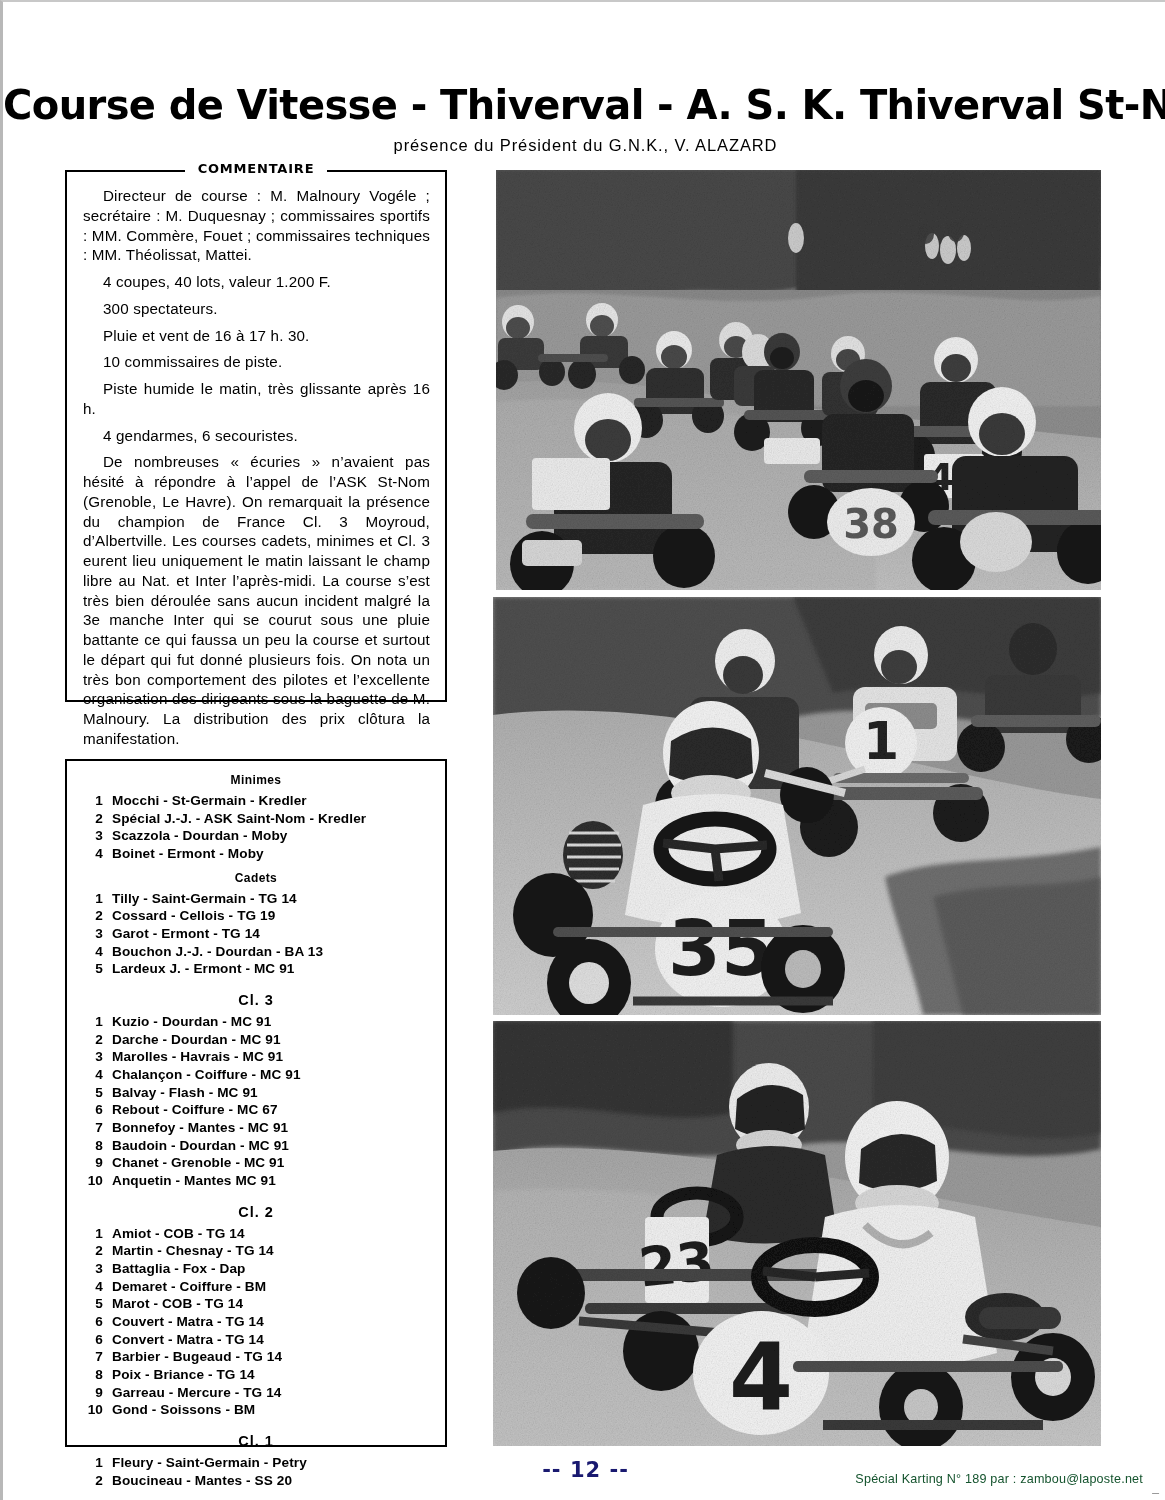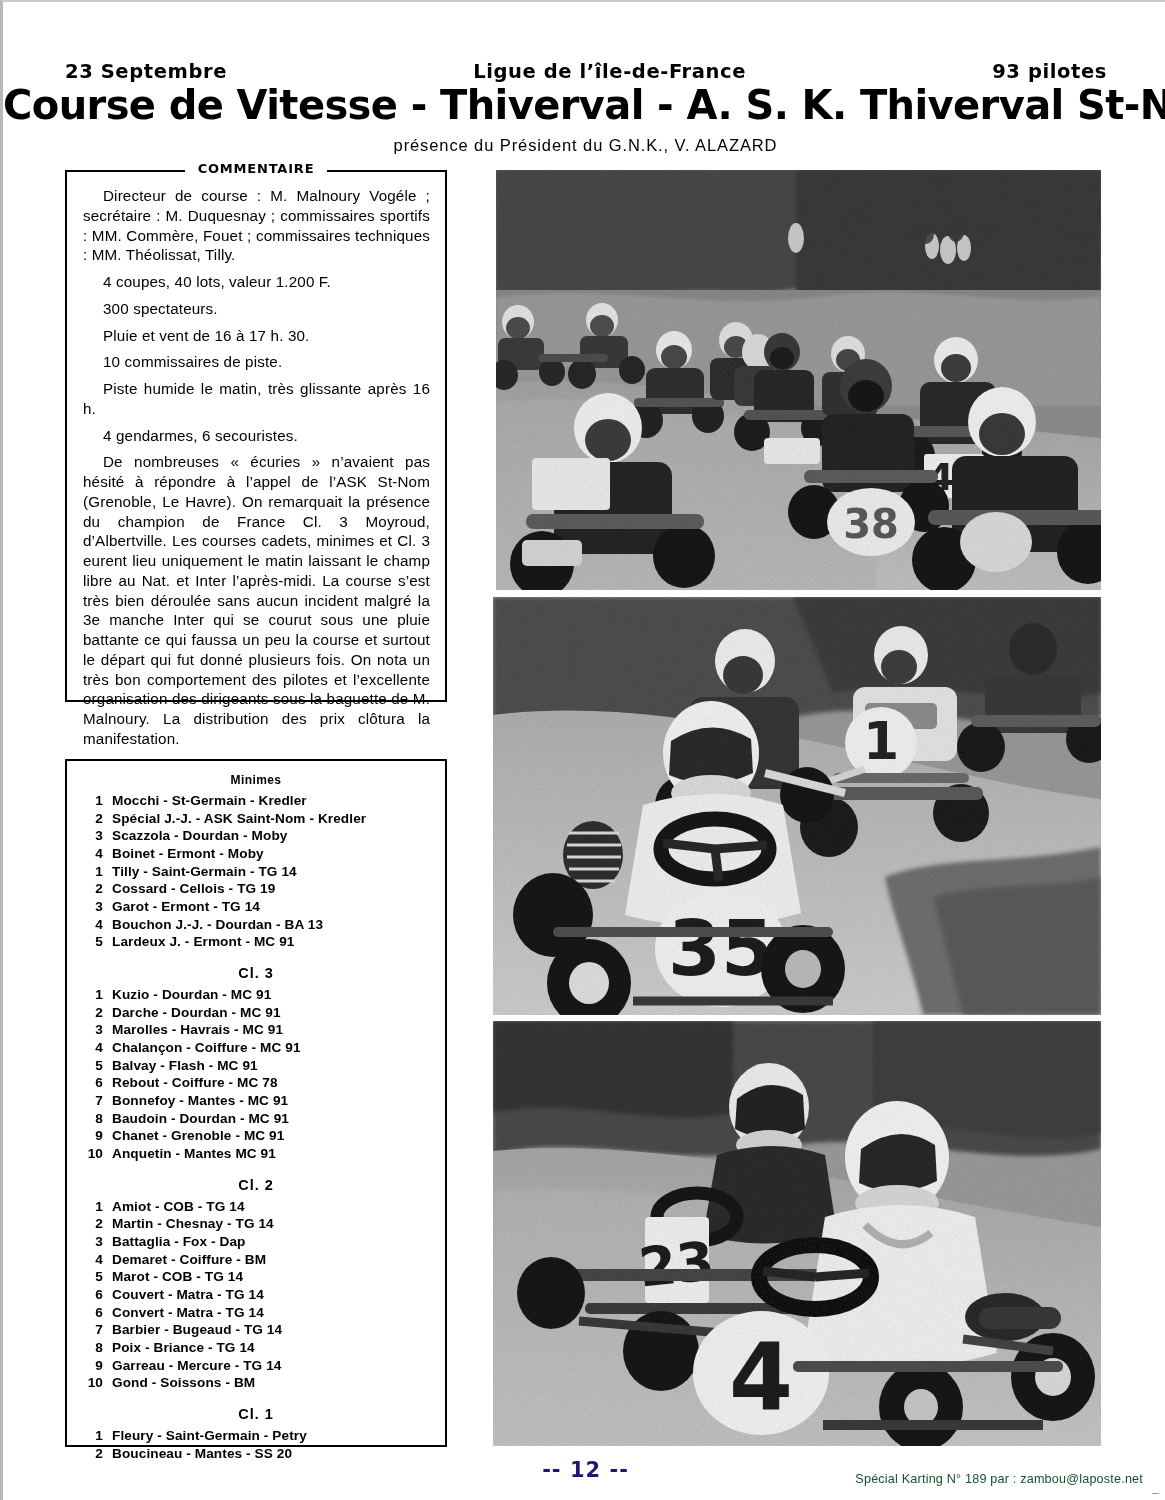"23 Septembre" div.header-row { html: <div> <div>23 Septembre</div> <div>Ligue de l’île-de-France</div> <div>93 pilotes</div> </div> -> none }
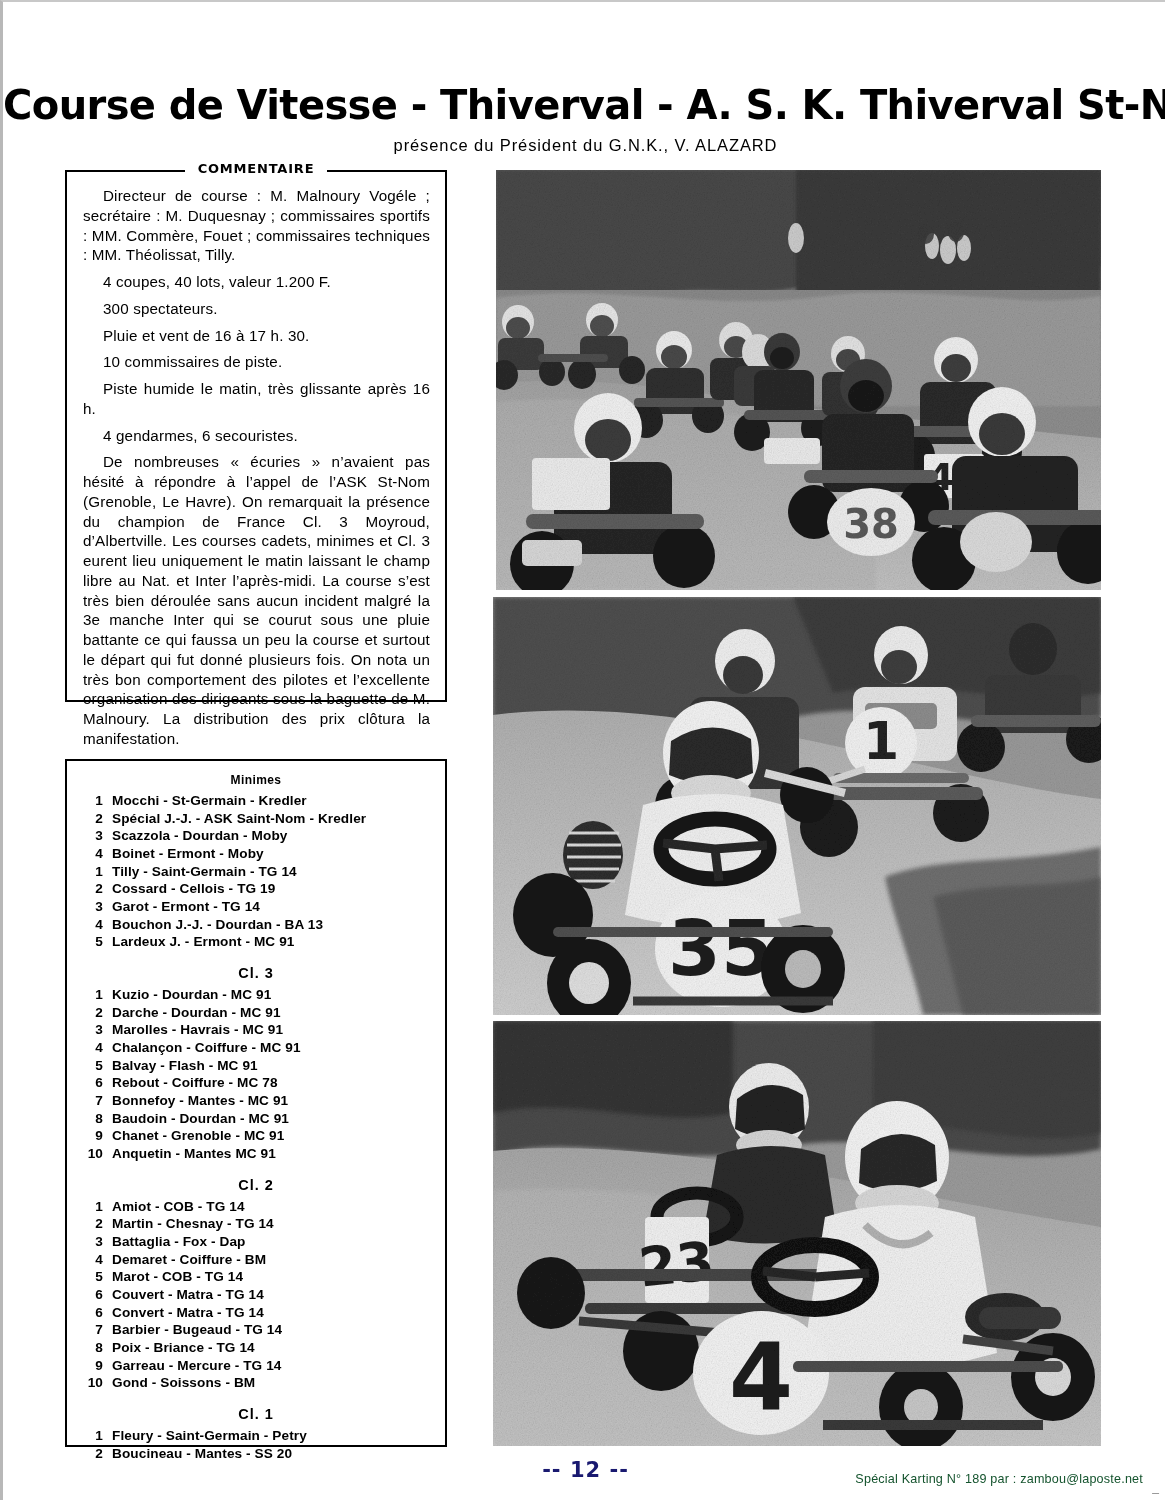"Directeur de course : M." p { text: Tilly -> Mattei }
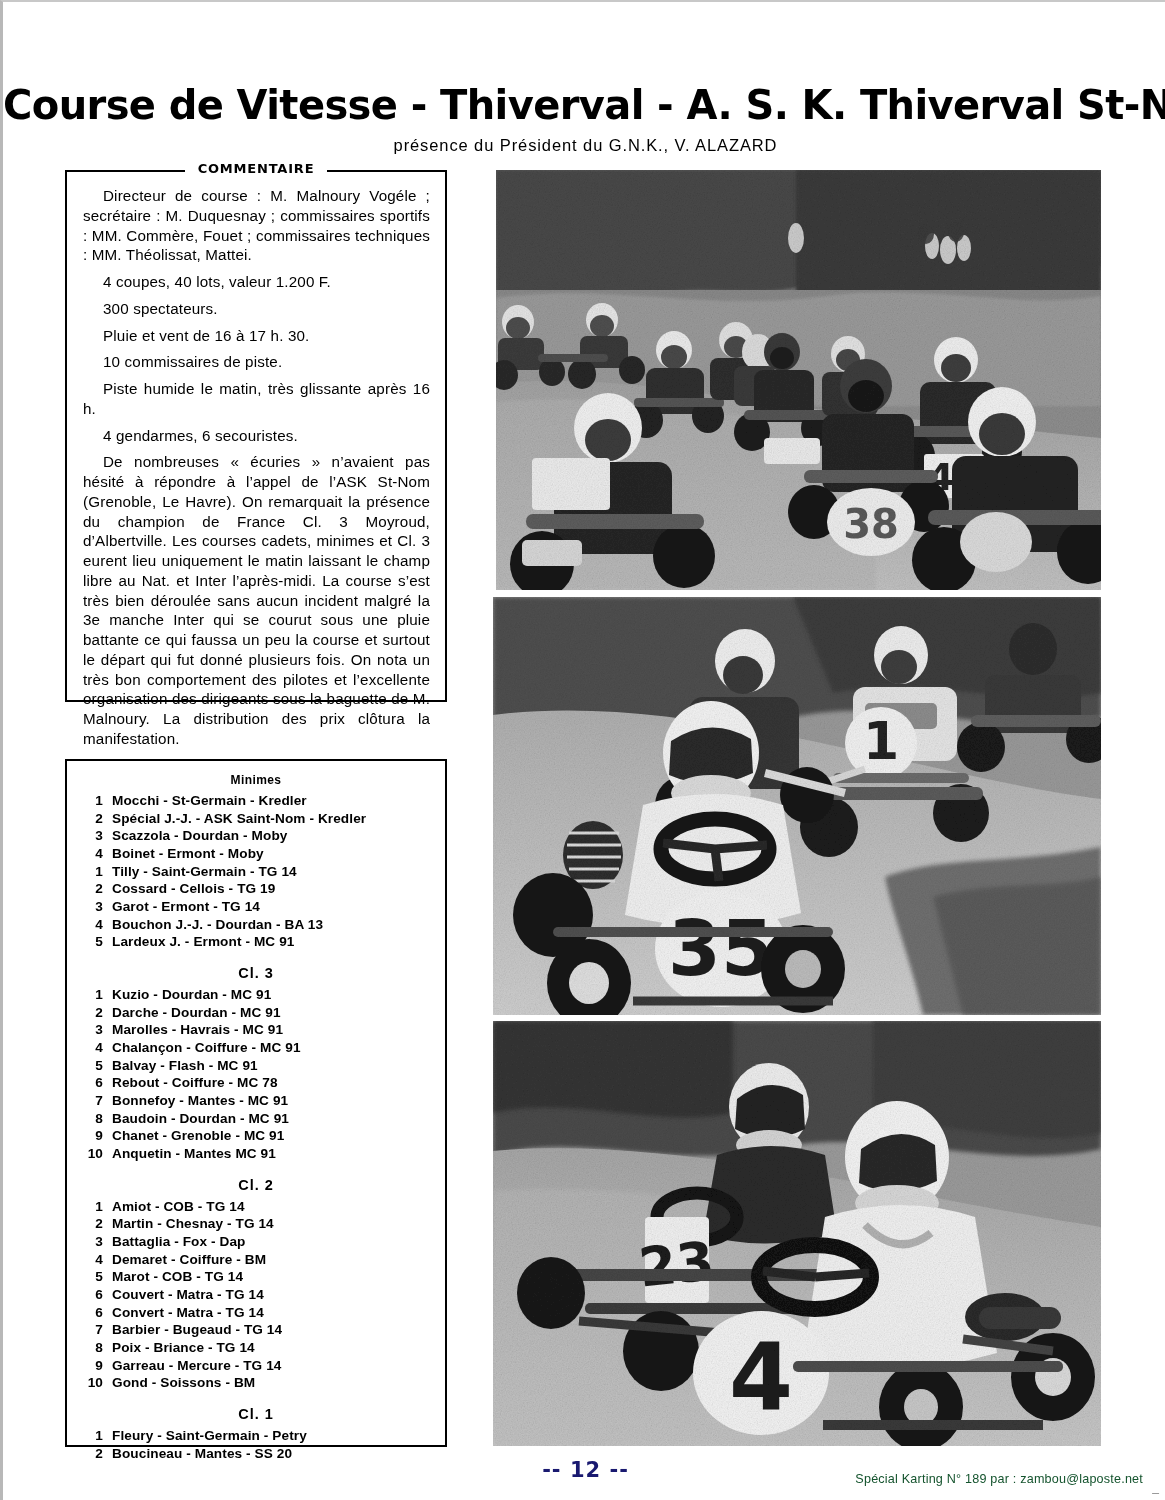"Cadets" div.cat-heading { html: none -> <div>Cadets</div> }
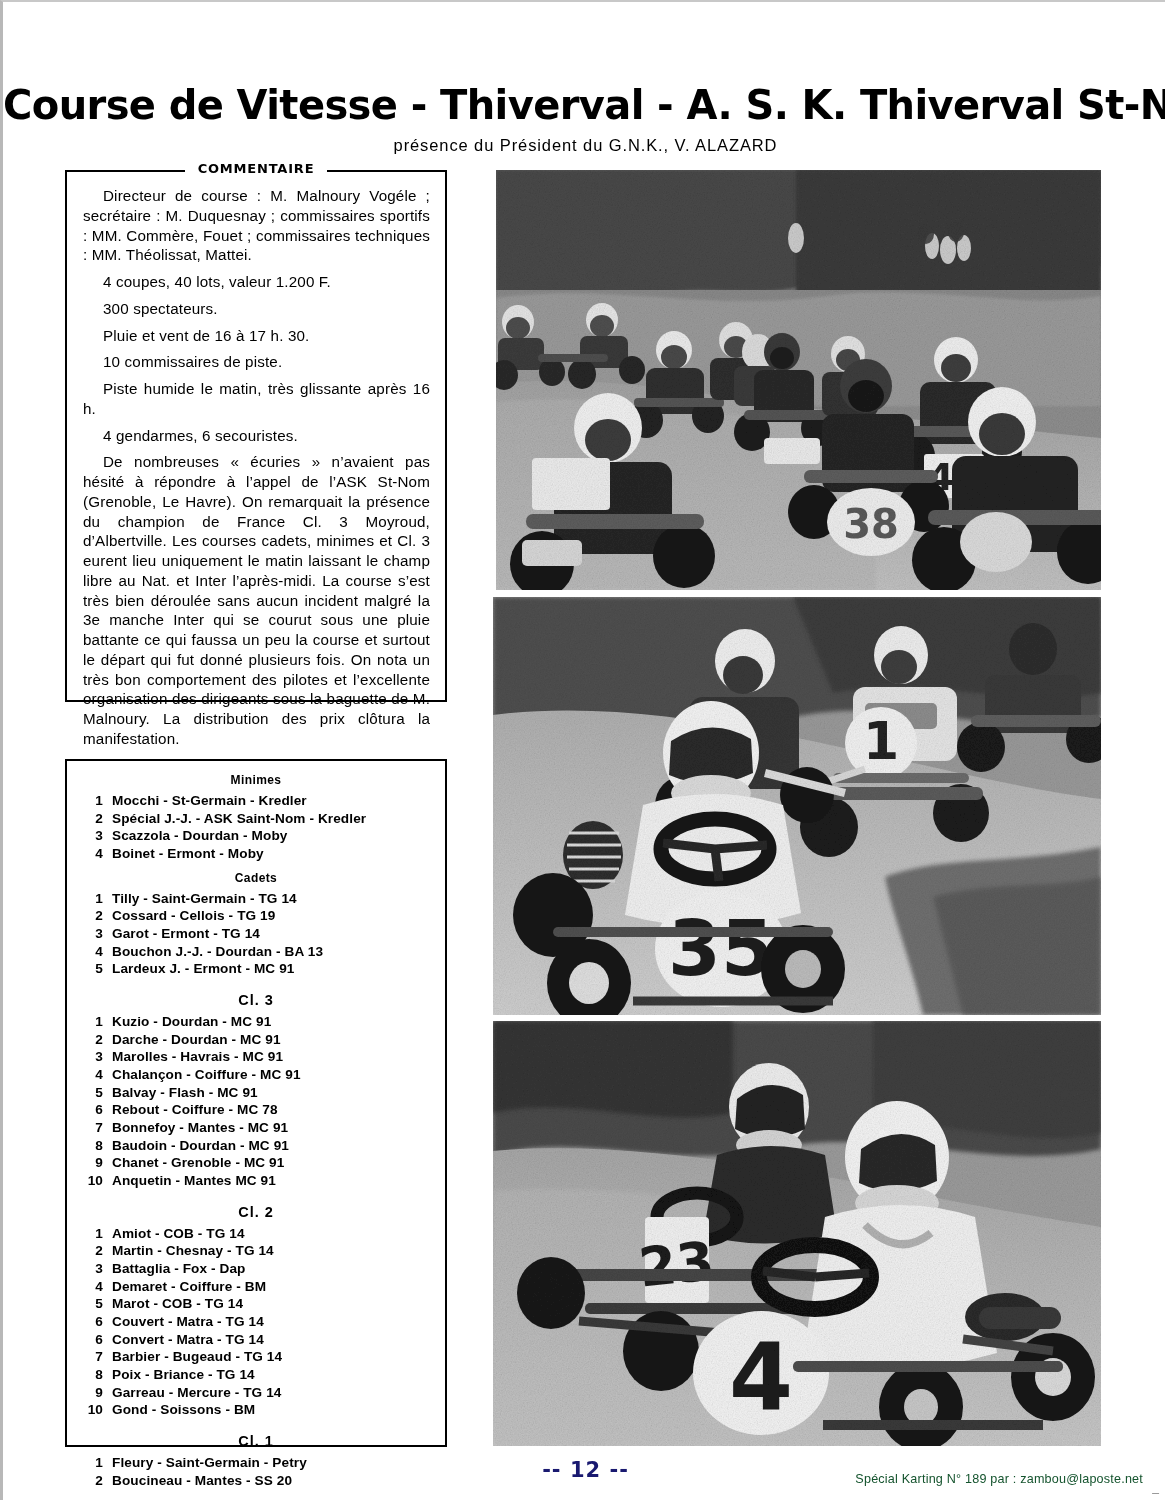"Rebout - Coiffure - MC" span.res-txt { text: 78 -> 67 }
